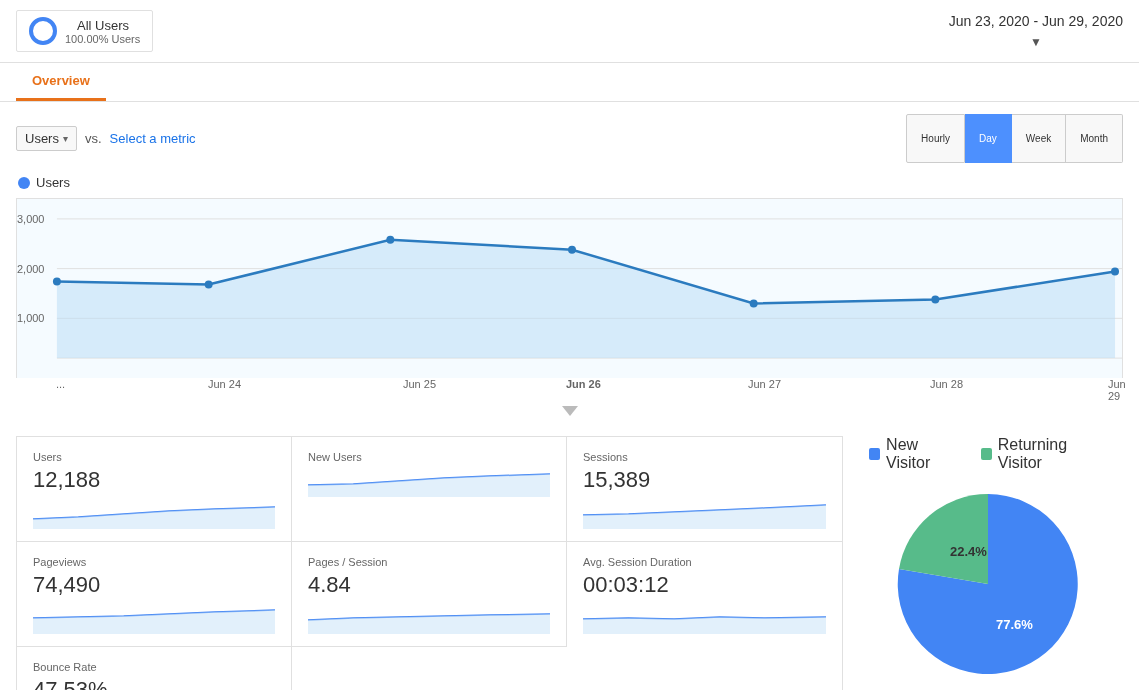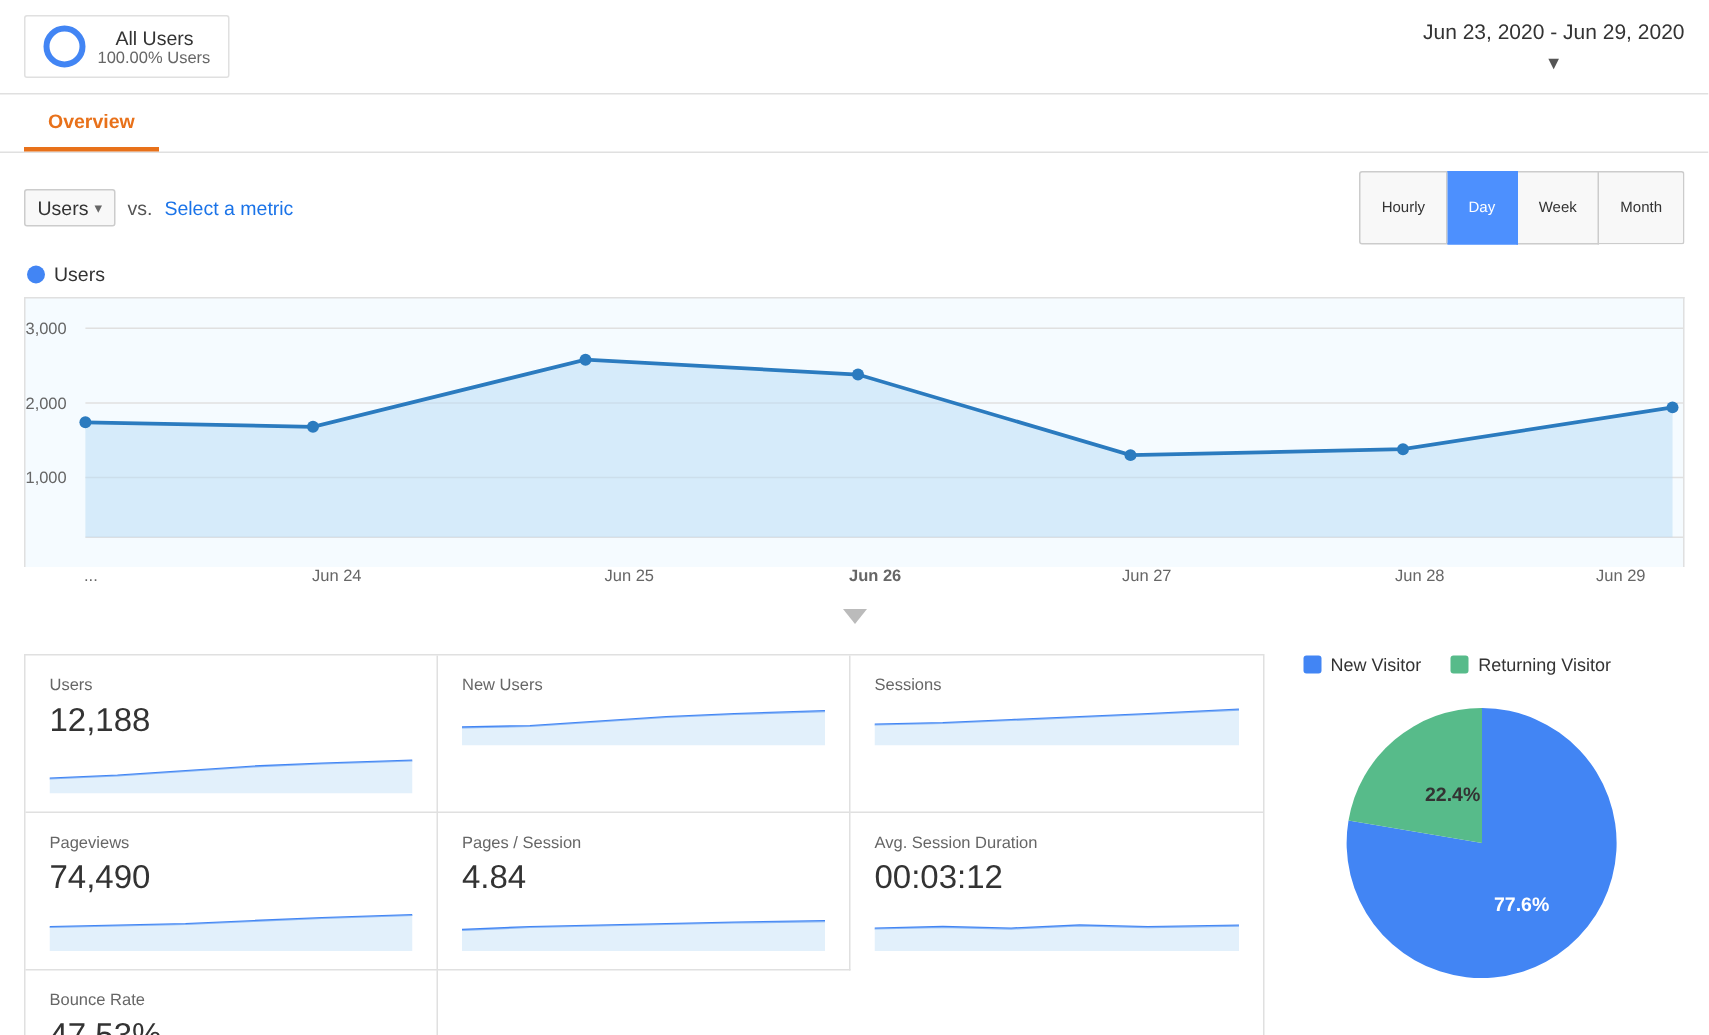"Jun 29" span.x-label { left: 1008px -> 1052px }
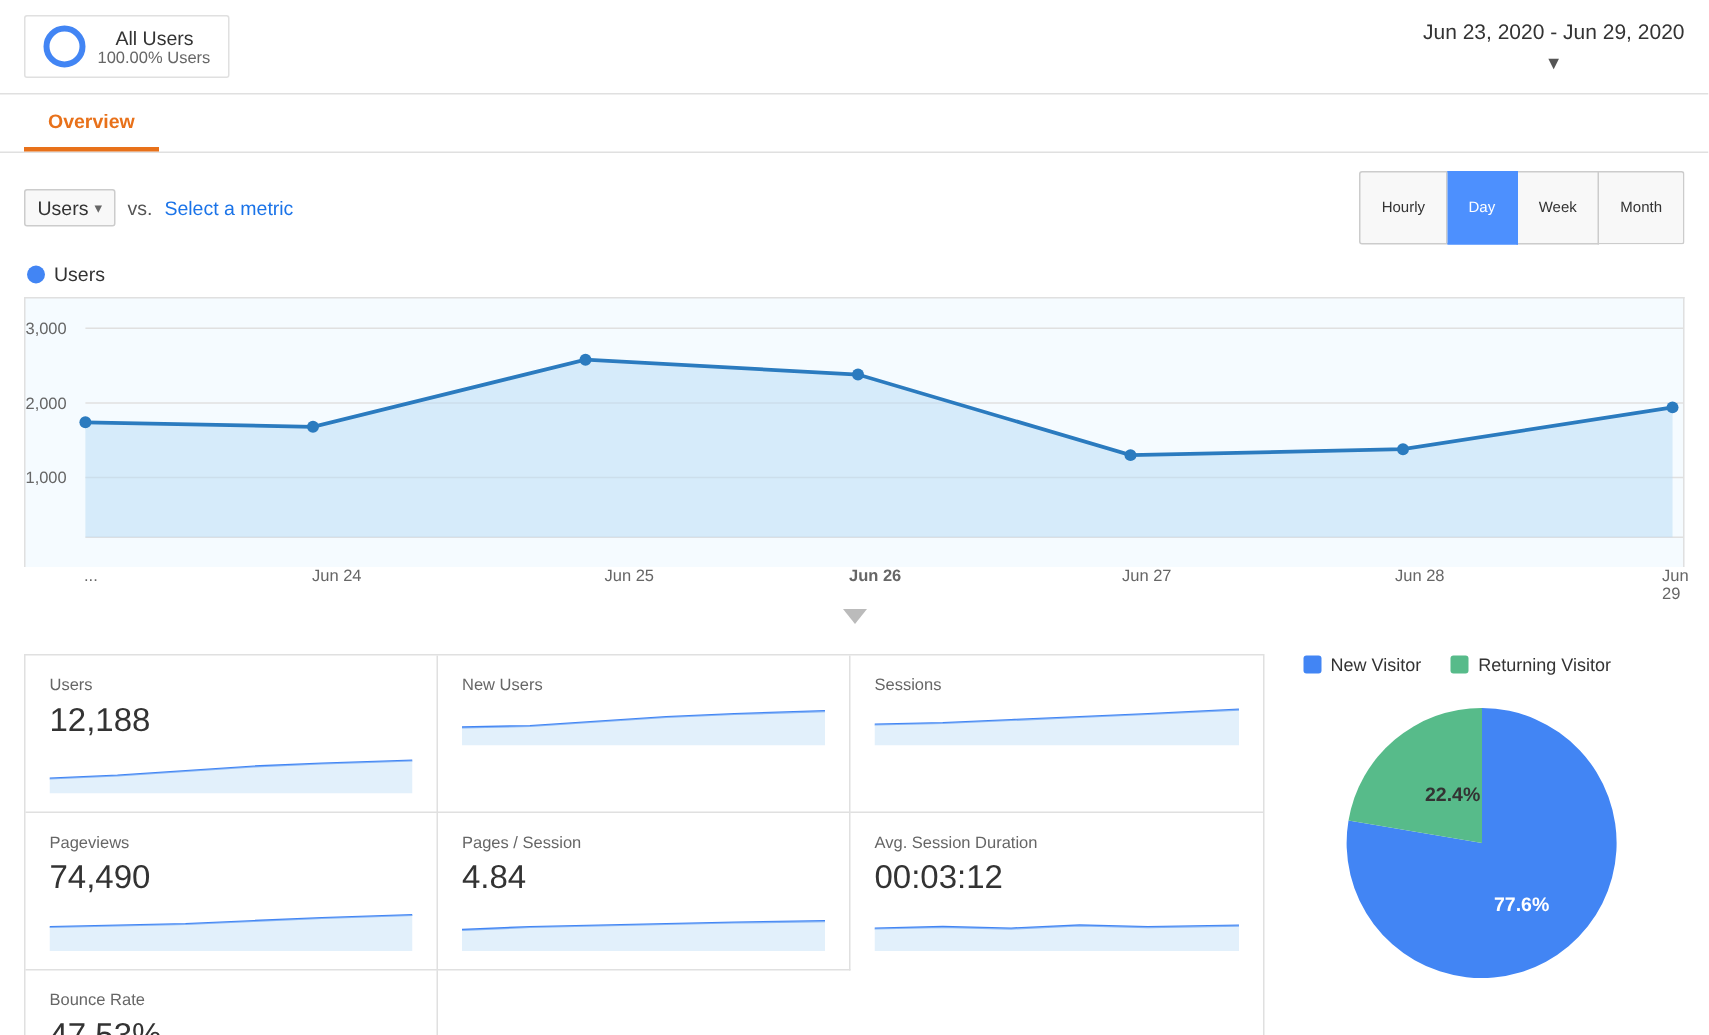"New Visitor" .pie-legend-item { font-size: 12px -> 16px }
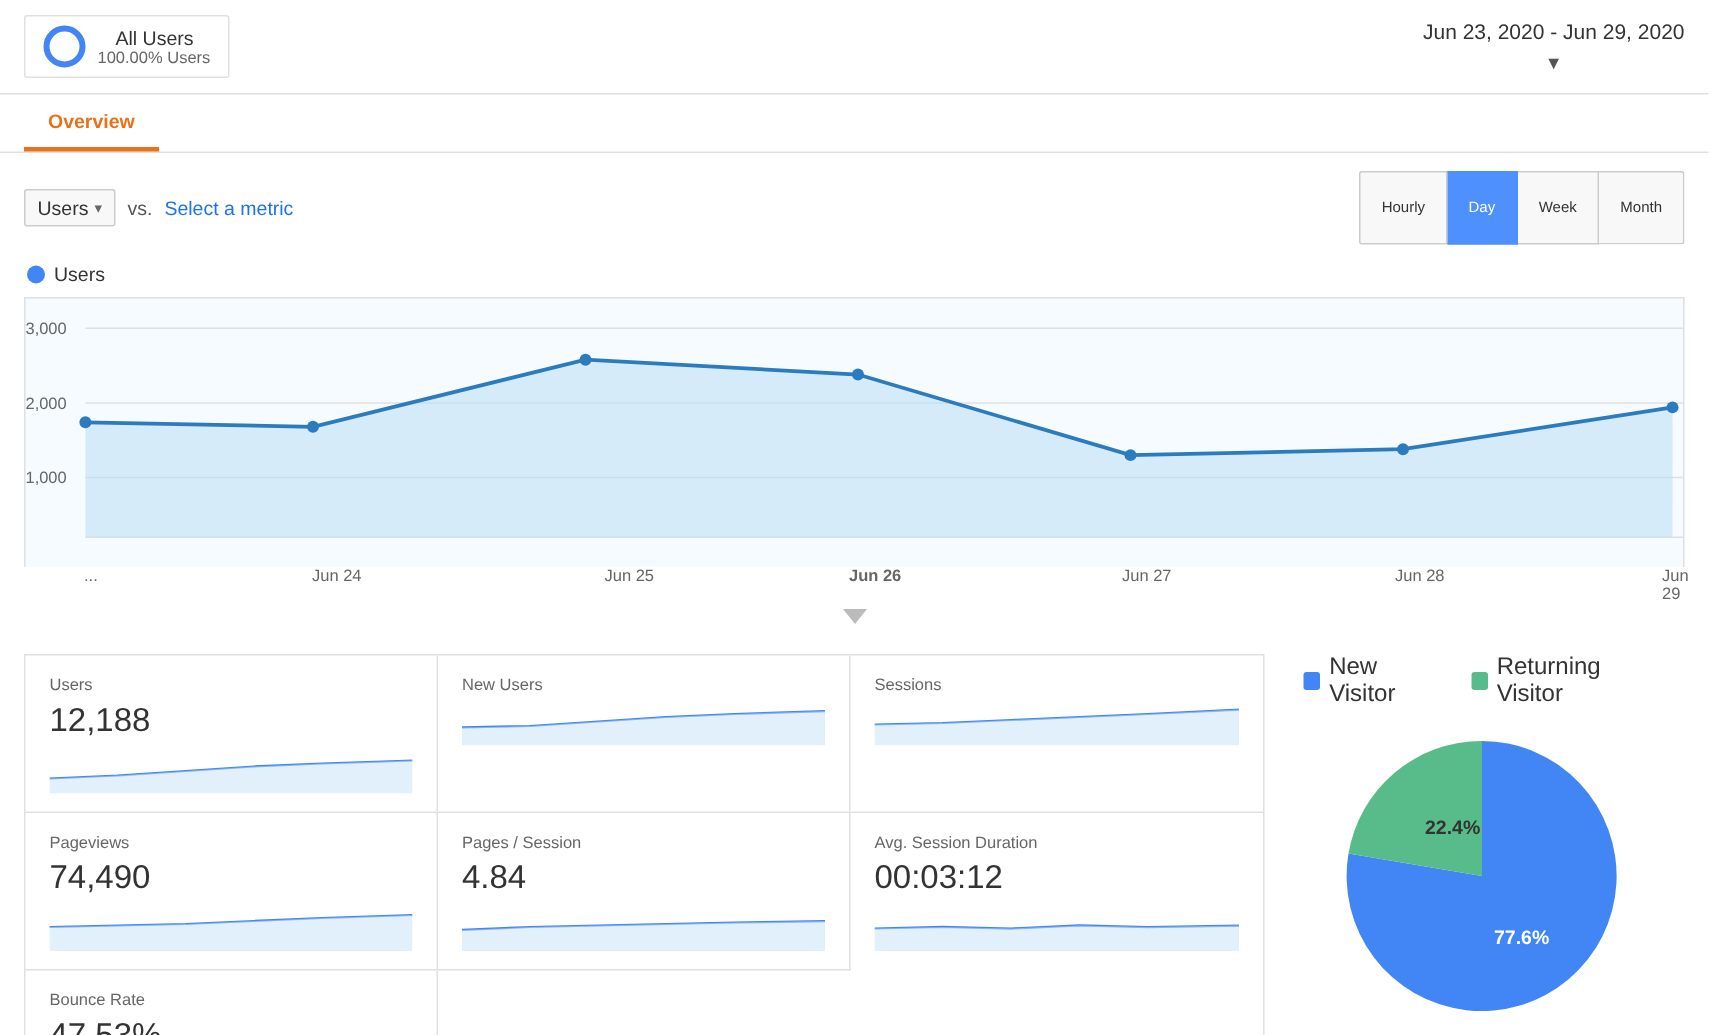"15,389" div.metric-value { html: none -> <div>15,389</div> }
